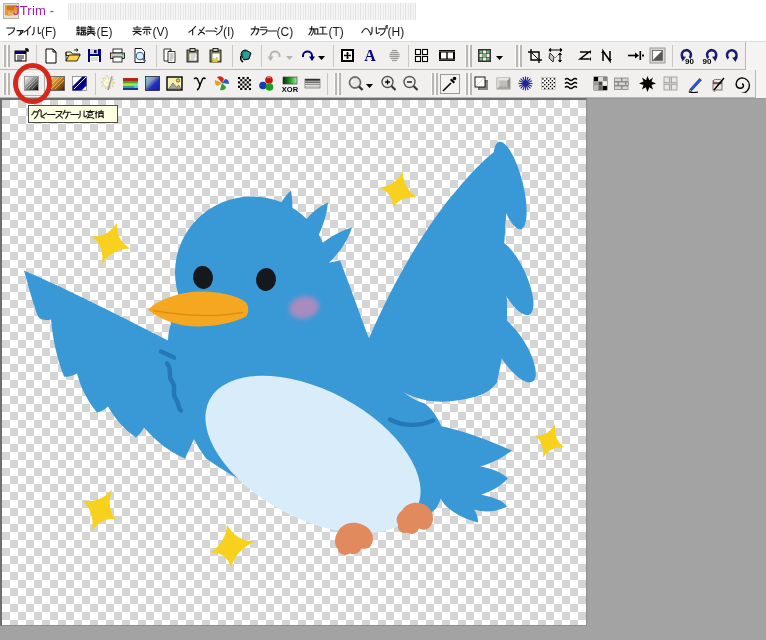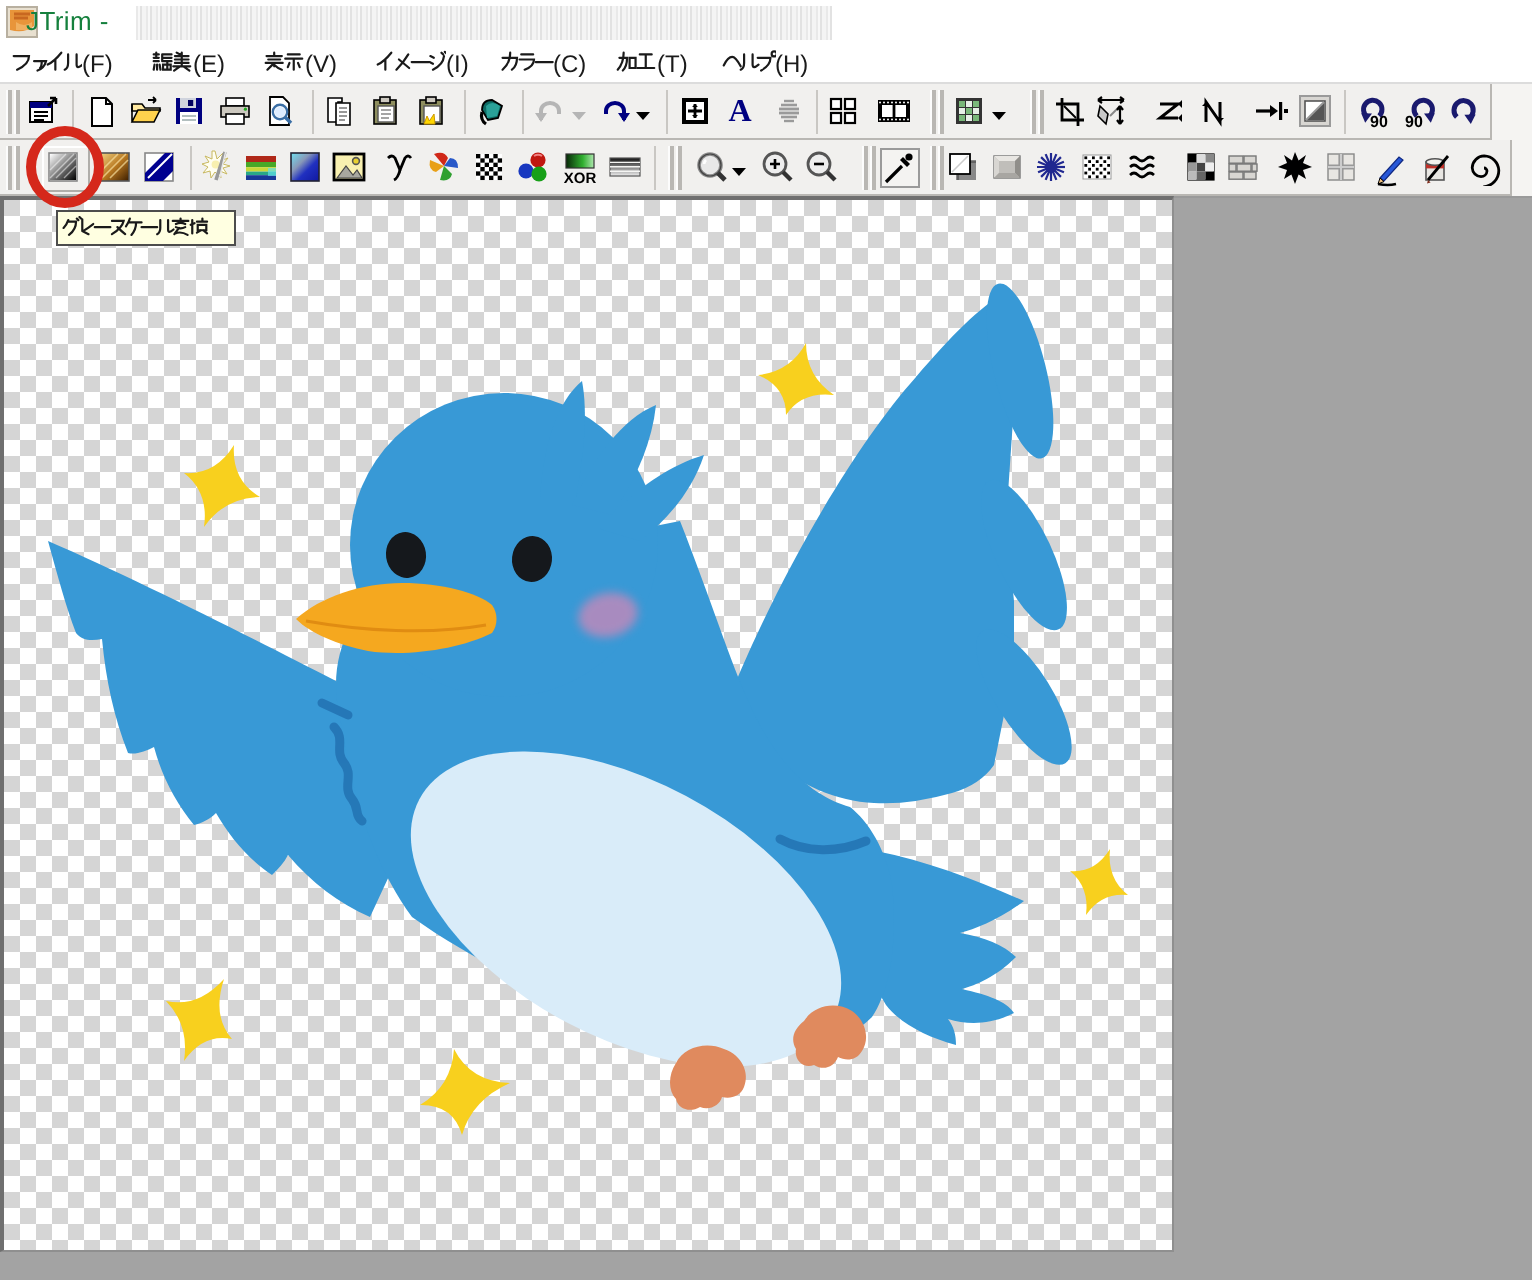"JTrim -" div.abs { color: #15803d -> #a21caf }
